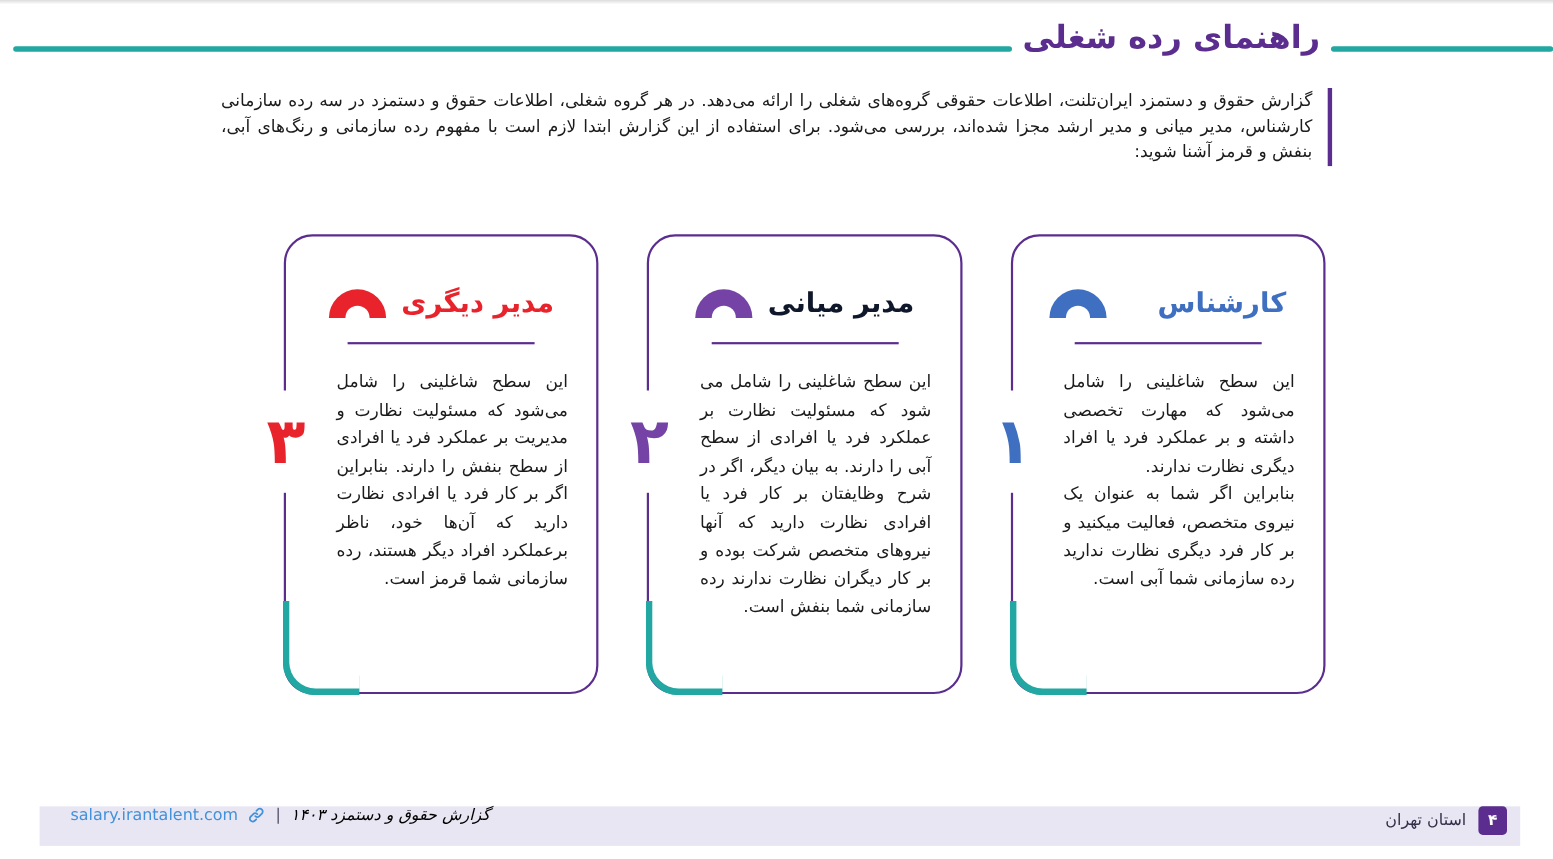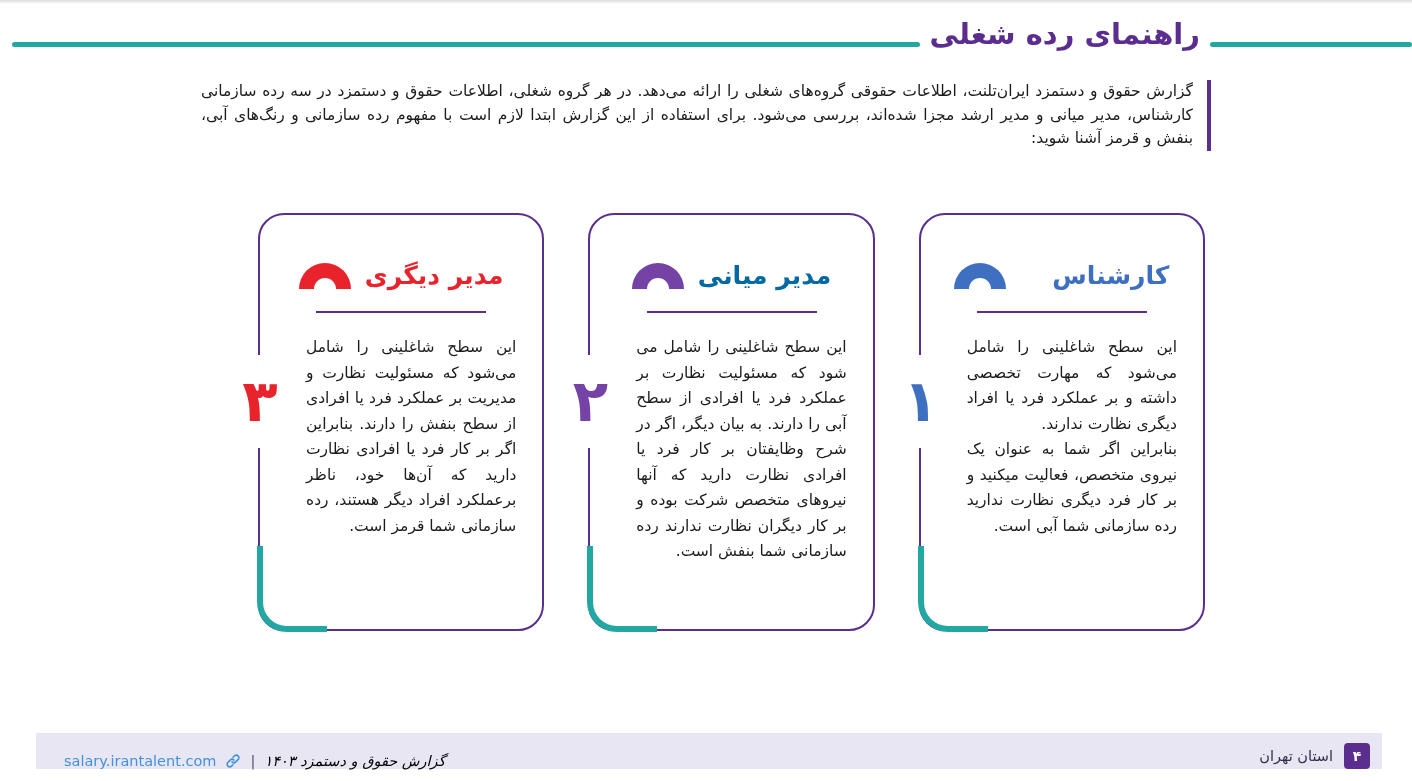"مدیر میانی" span.card-title { color: #0369a1 -> #0f172a }
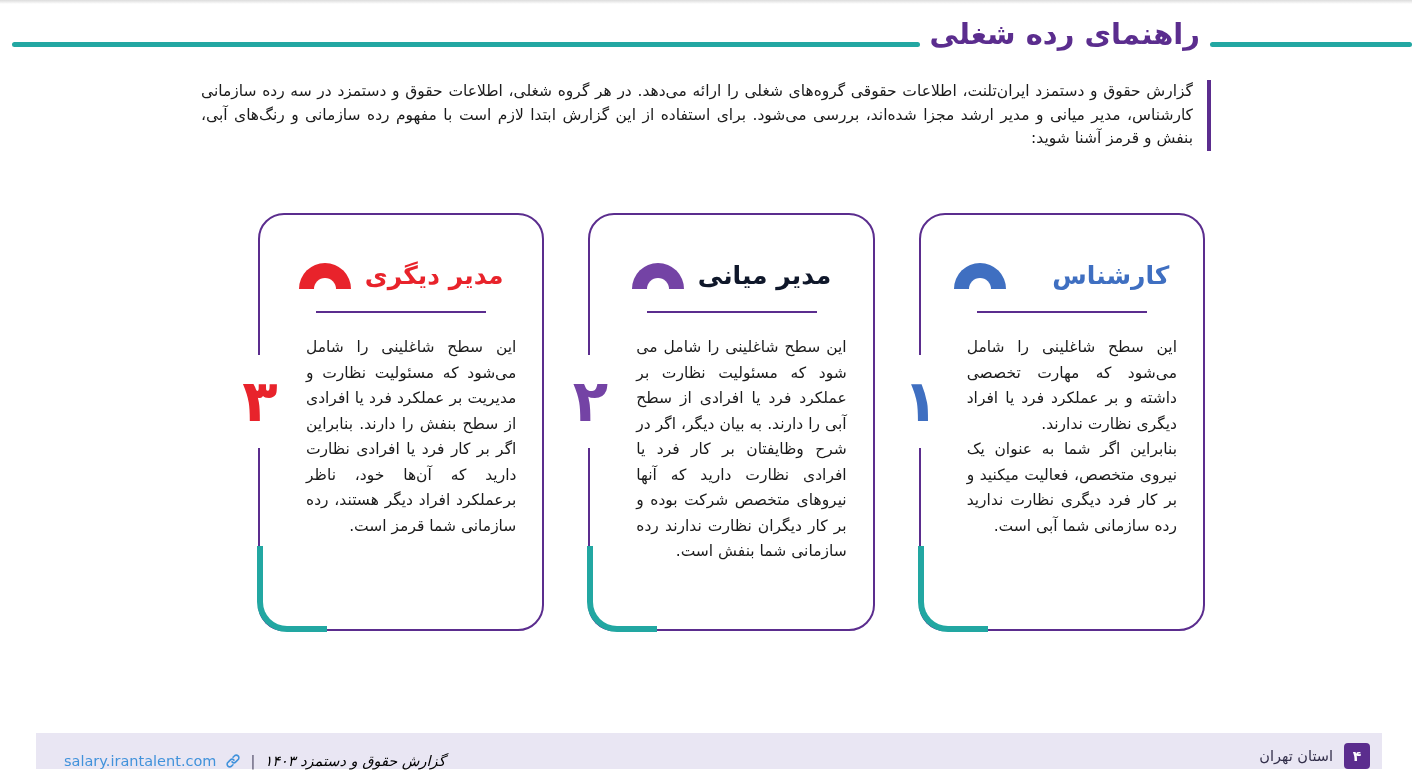"salary.irantalent.com" .footer { align-items: flex-end -> flex-start }
